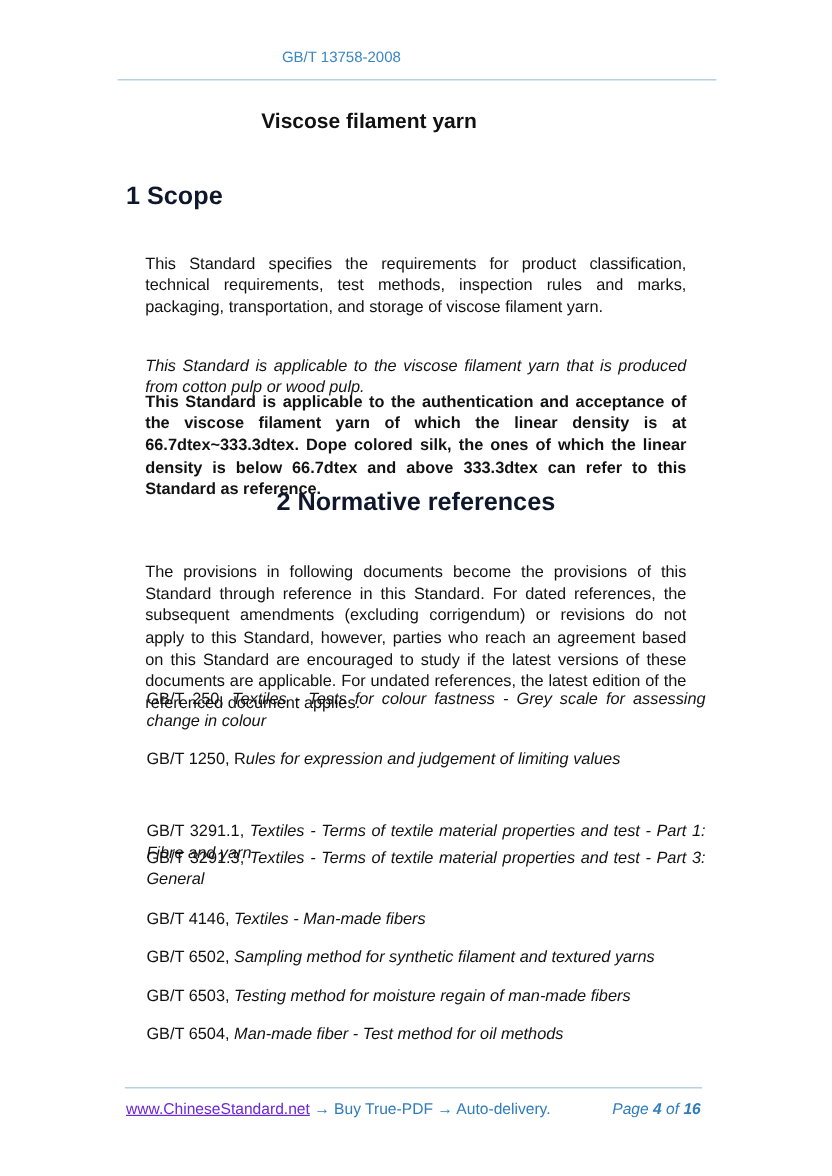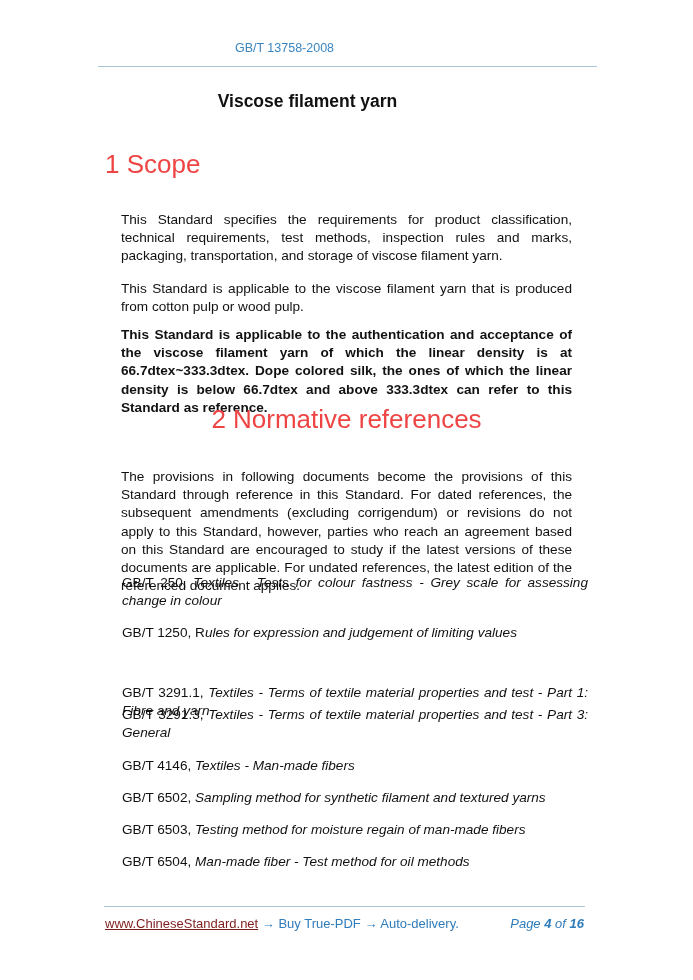"1 Scope" h2.section { color: #ef4444 -> #0f172a; font-size: 26px -> 21px; font-weight: normal -> bold }
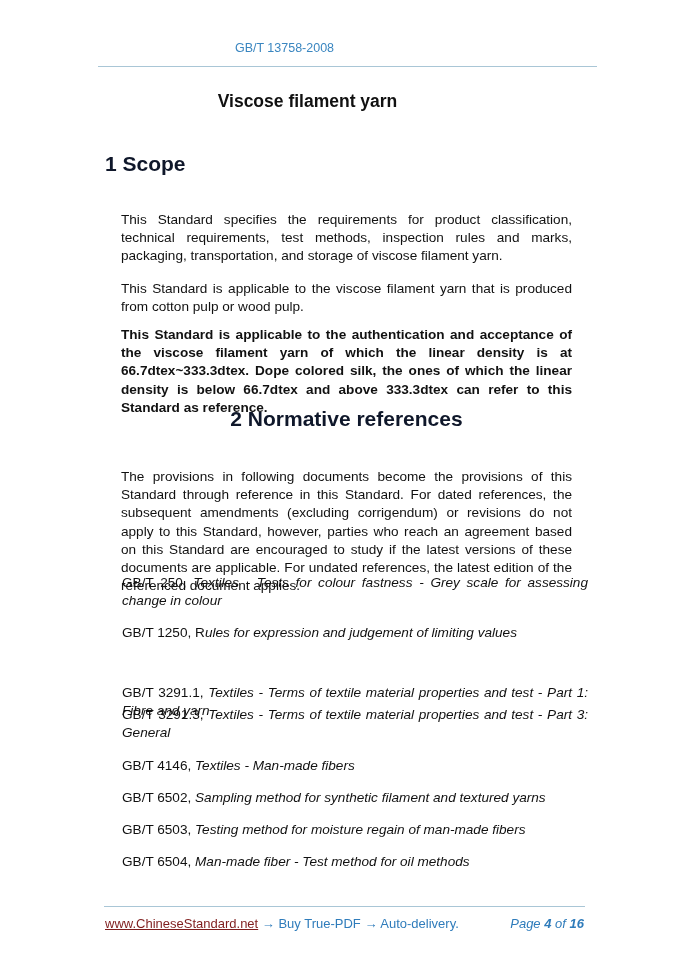"This Standard is applicable to the viscose" div.content { font-style: none -> italic; top: 264px -> 280px }
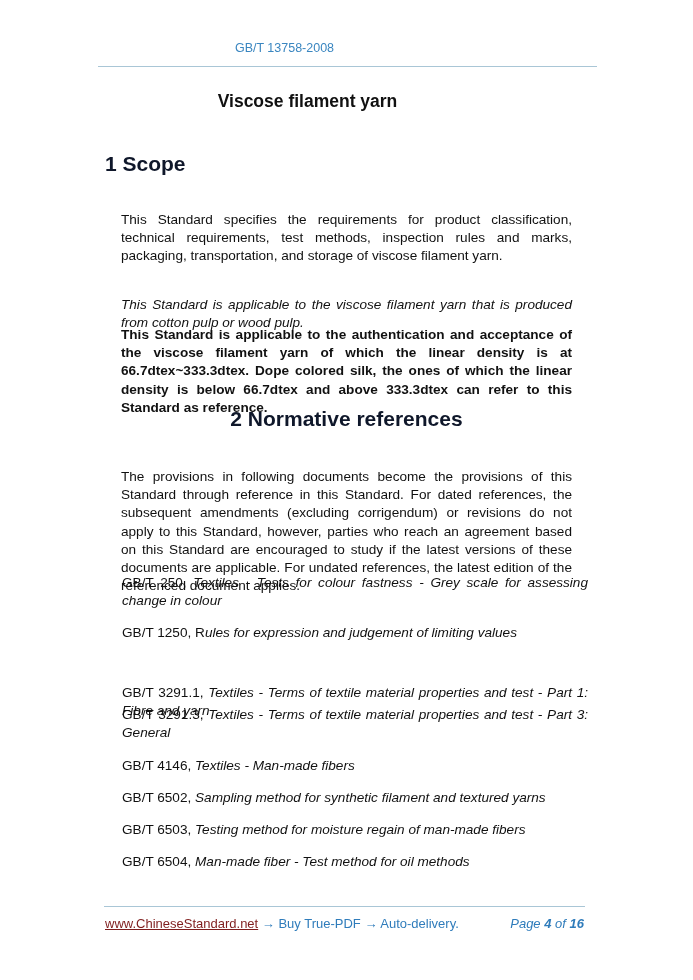"www.ChineseStandard.net" .footer .site { color: #7f1d1d -> #6d28d9 }
